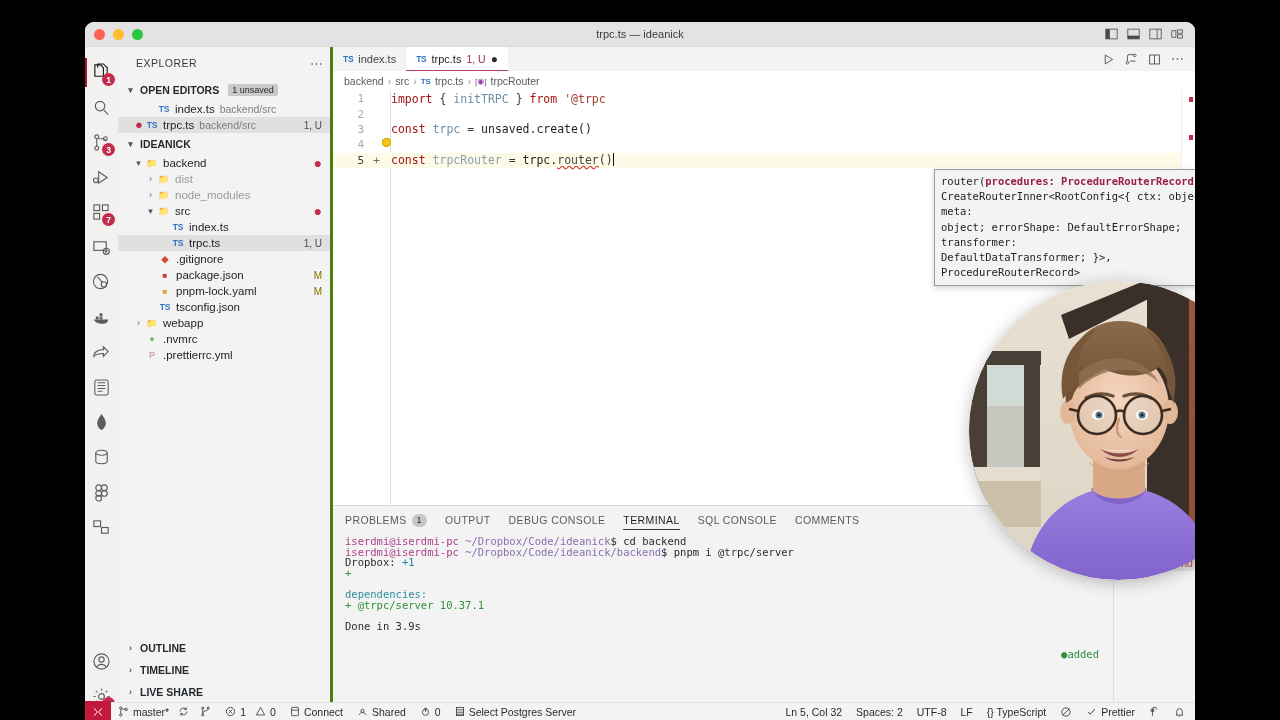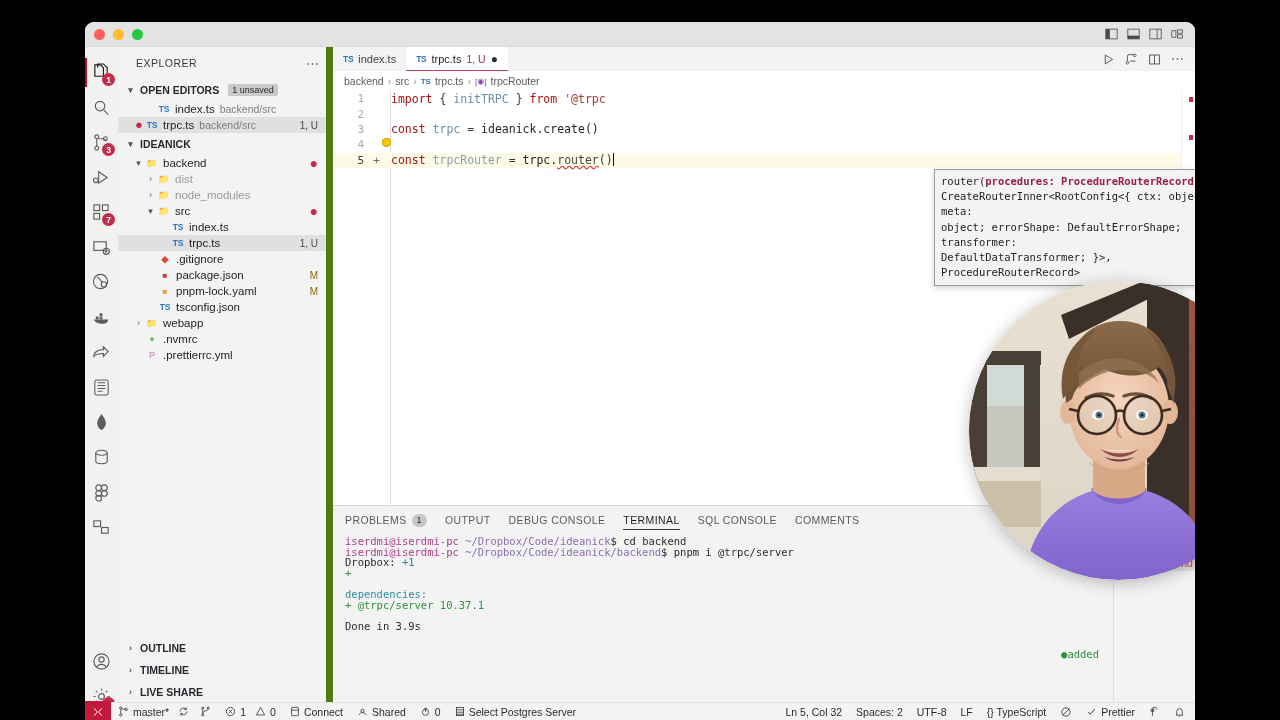"trpc.ts — ideanick" div.win-title { html: none -> <div>trpc.ts — ideanick</div> }
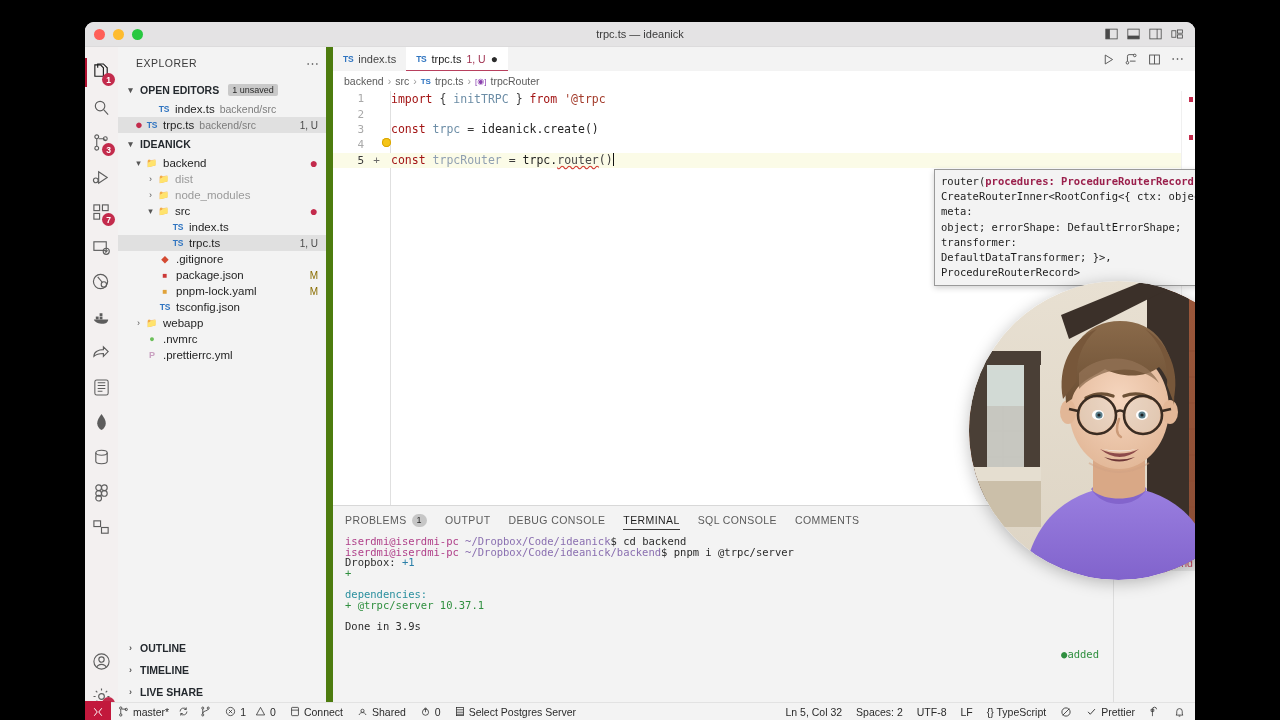"EXPLORER" .sidebar { border-right: 7px solid #4d7c0f -> 3px solid #4d7c0f }
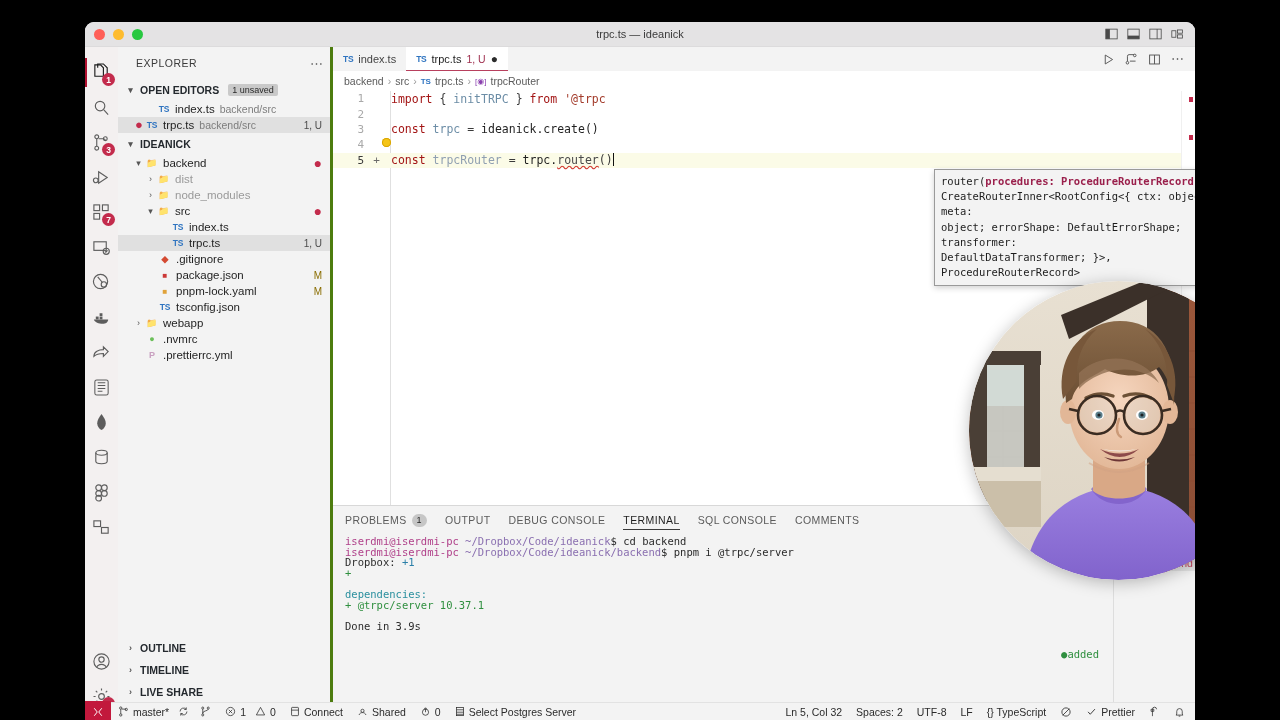"ideanick.create()" span.id { text: ideanick.create -> unsaved.create }
